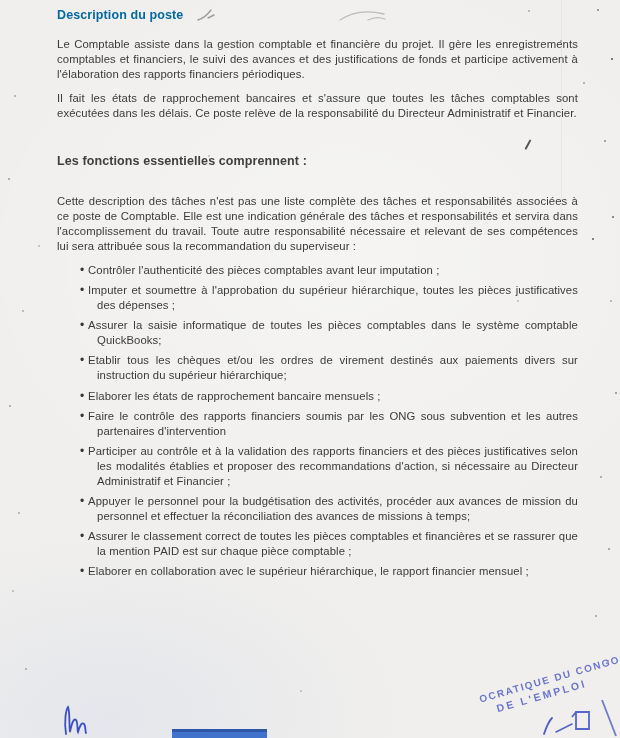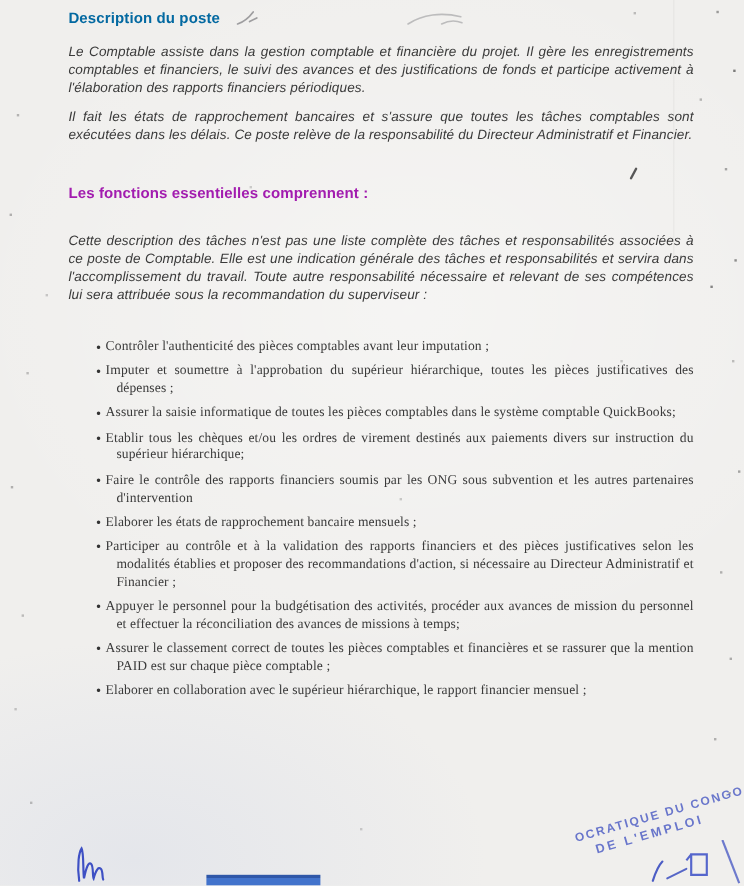"Le Comptable assiste dans la" p.doc-para { font-style: italic -> none }
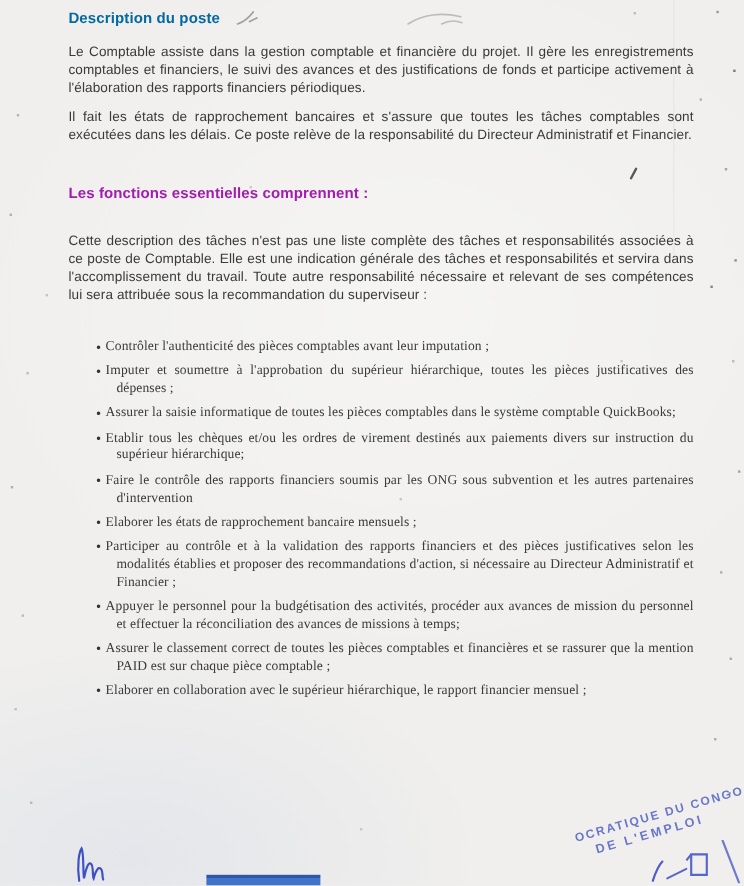"Les fonctions essentielles comprennent :" h2.doc-heading { color: #a21caf -> #404040 }
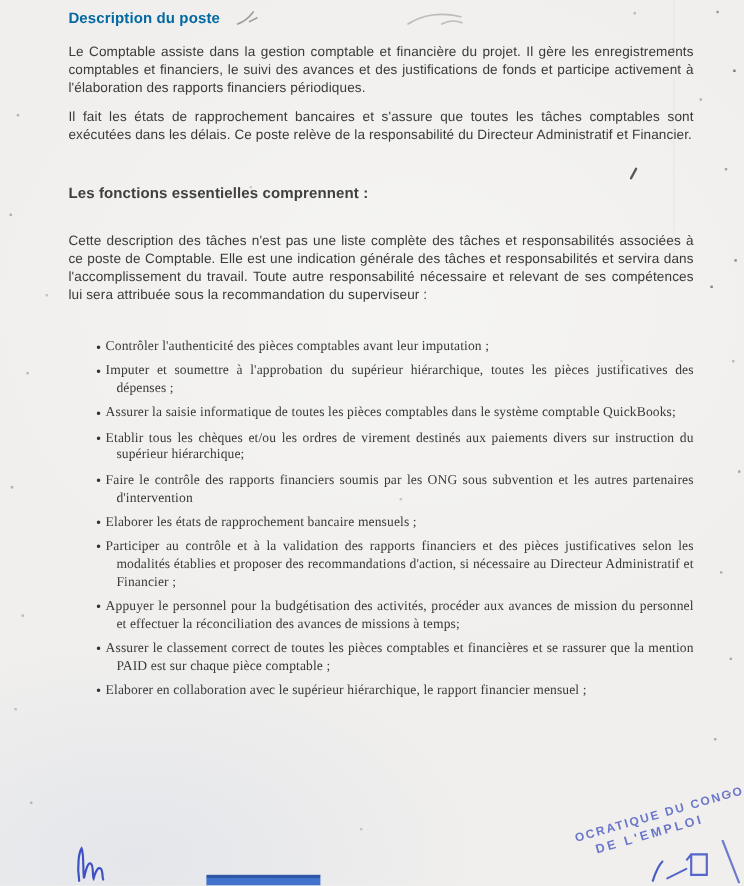"Contrôler l'authenticité des pièces" ul.doc-bullets { font-family: Liberation Serif, serif -> none; margin: 28px 0 0 0 -> 9px 0 0 0 }
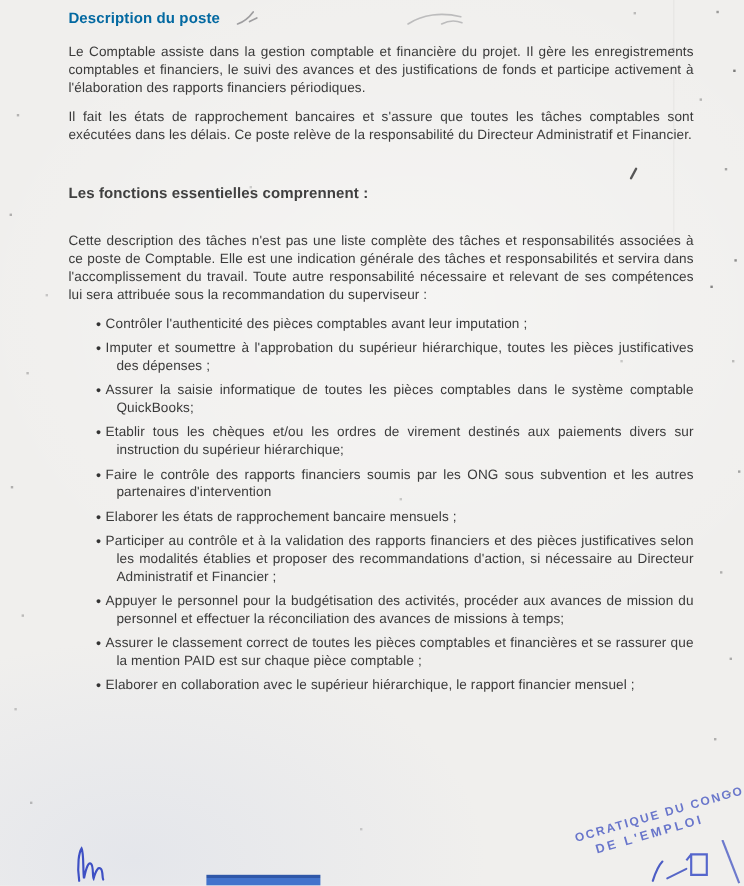"Faire le contrôle des rapports" li { order: before "Elaborer les états de rapprochement" -> after "Elaborer les états de rapprochement" }
